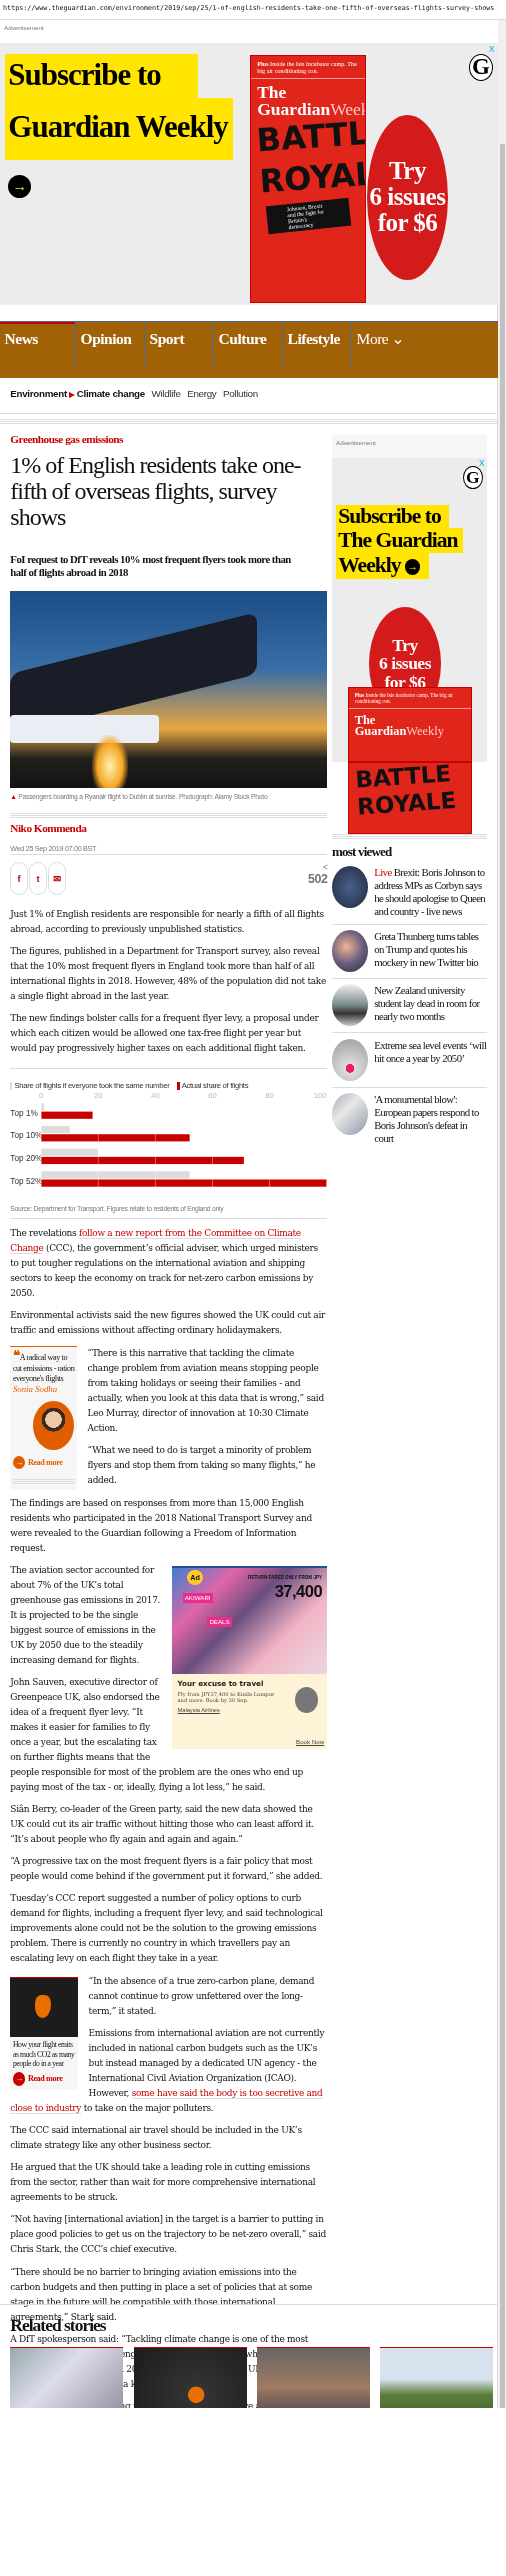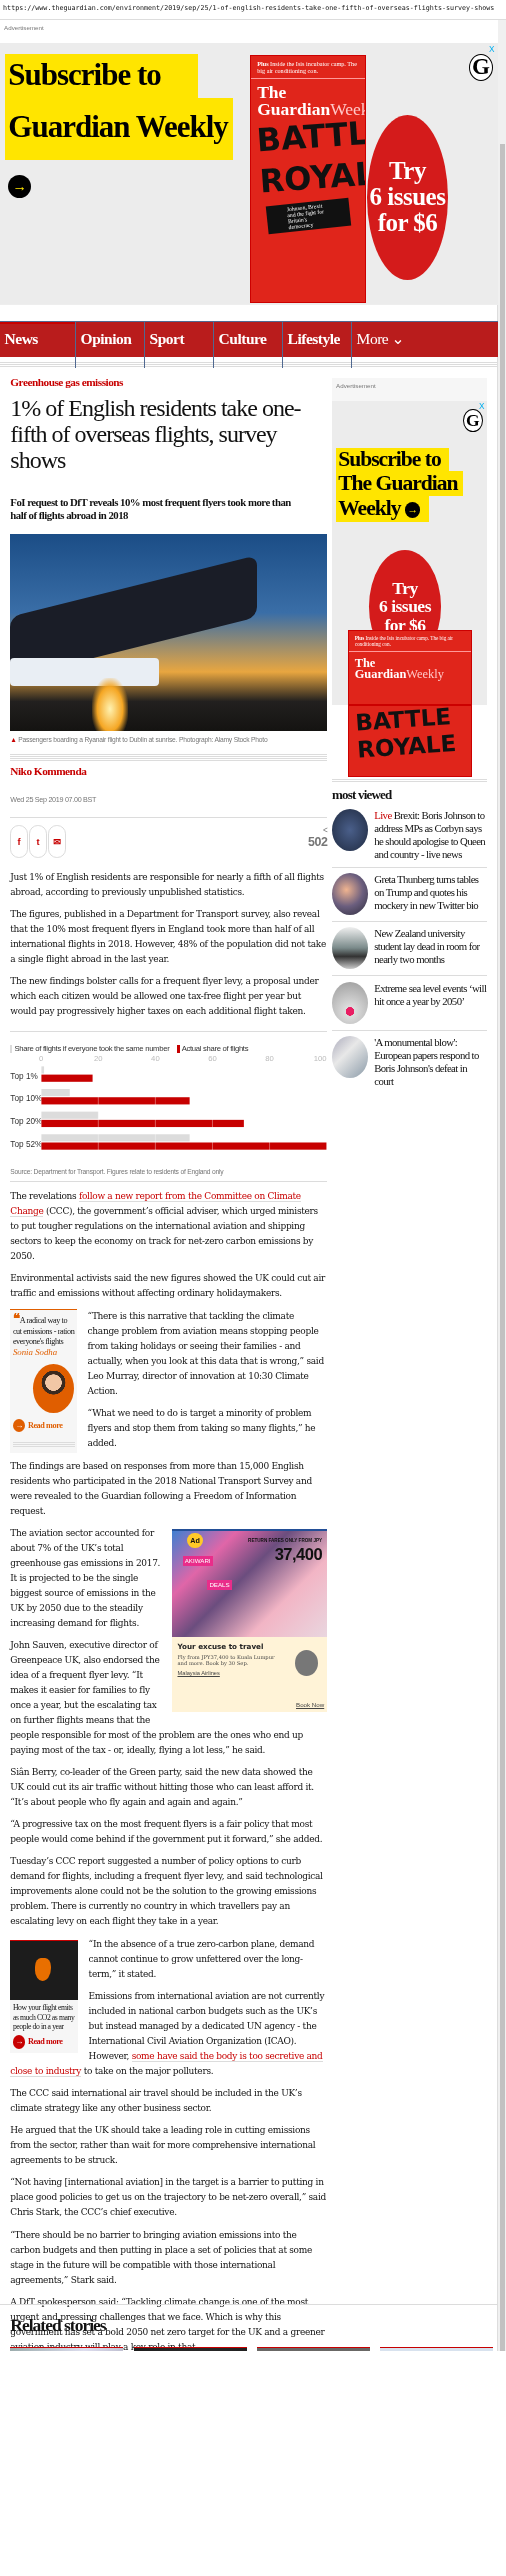"News" .nav { background: #b91c1c -> #a16207; height: 36px -> 57px }
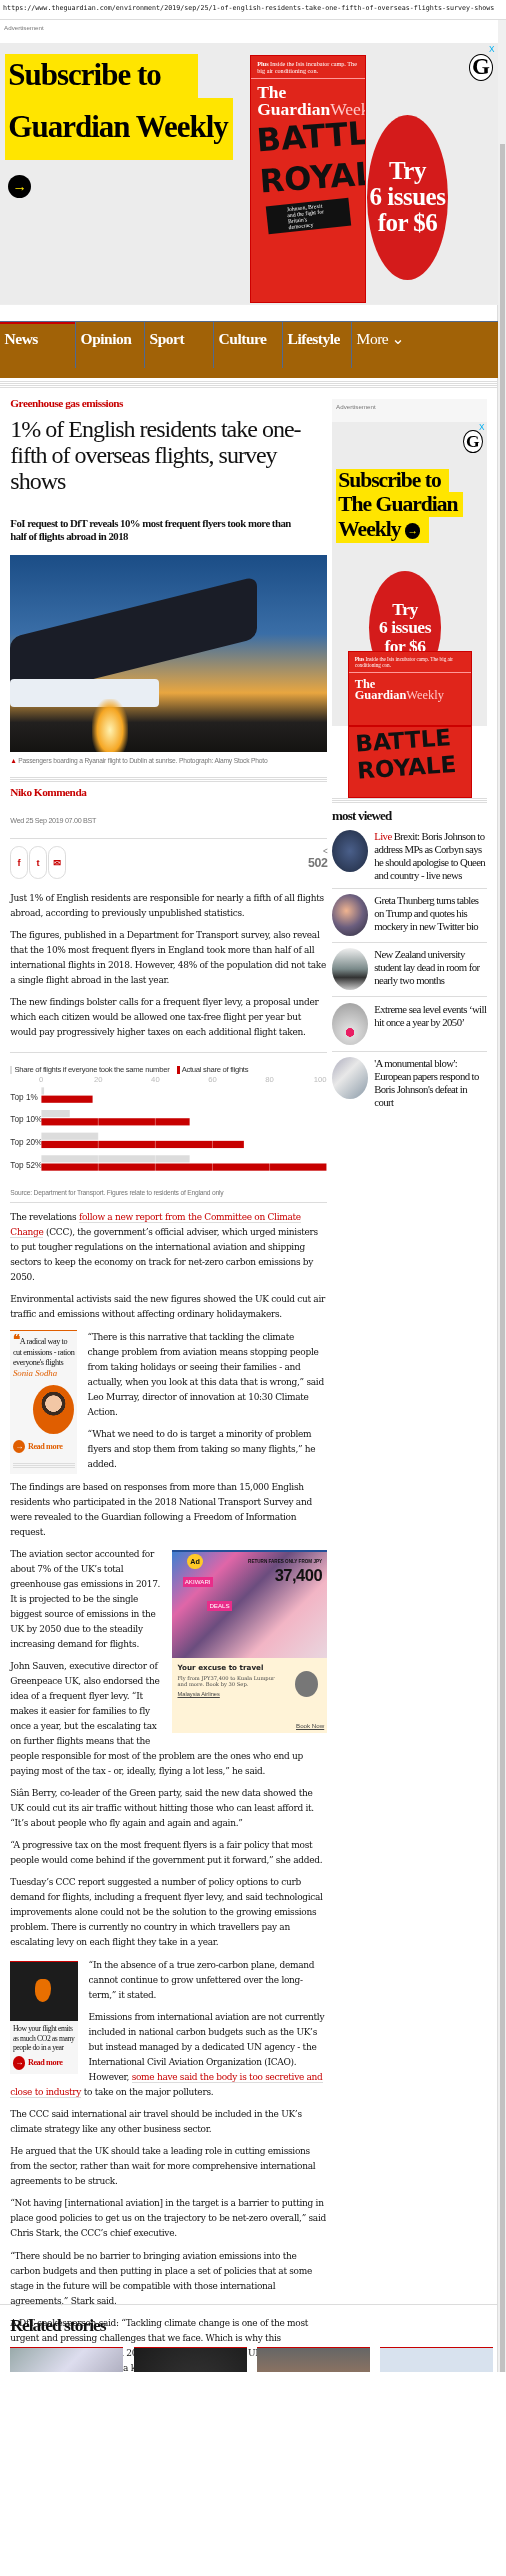"Environment ▶ Climate change Wildlife" div.subnav { html: none -> <div> <a>Environment</a><span>▶</span><a>Climate change</a> <a>Wildlife</a> <a>Energy</a> <a>Pollution</a> </div> }
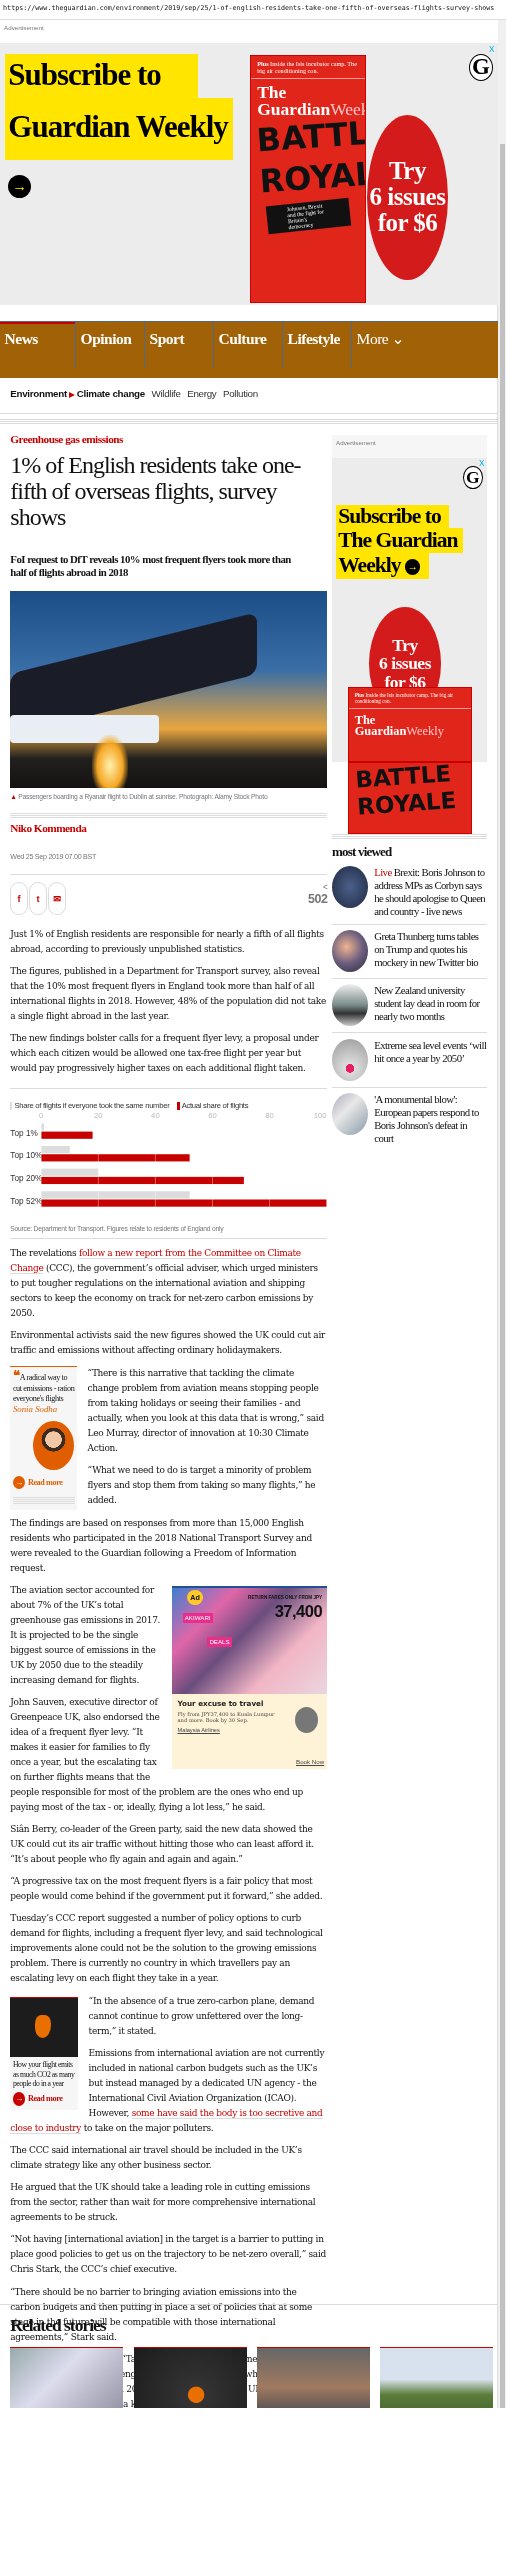"Wed 25 Sep 2019 07.00" .dateline { margin-top: 18px -> 10px; padding-bottom: 13px -> 1px }
